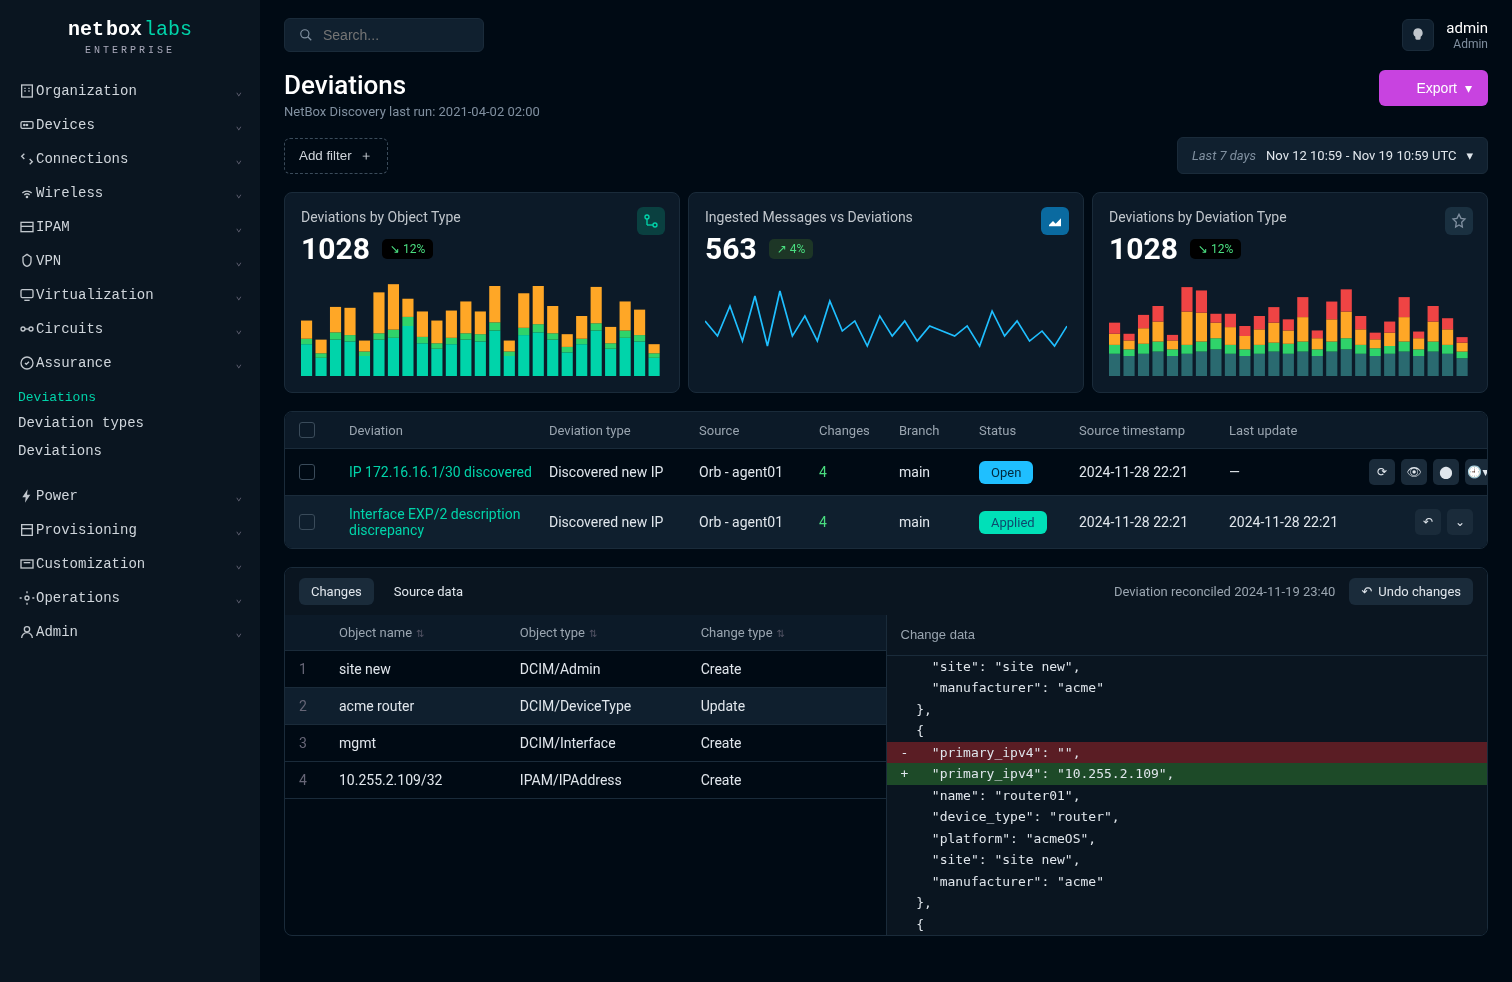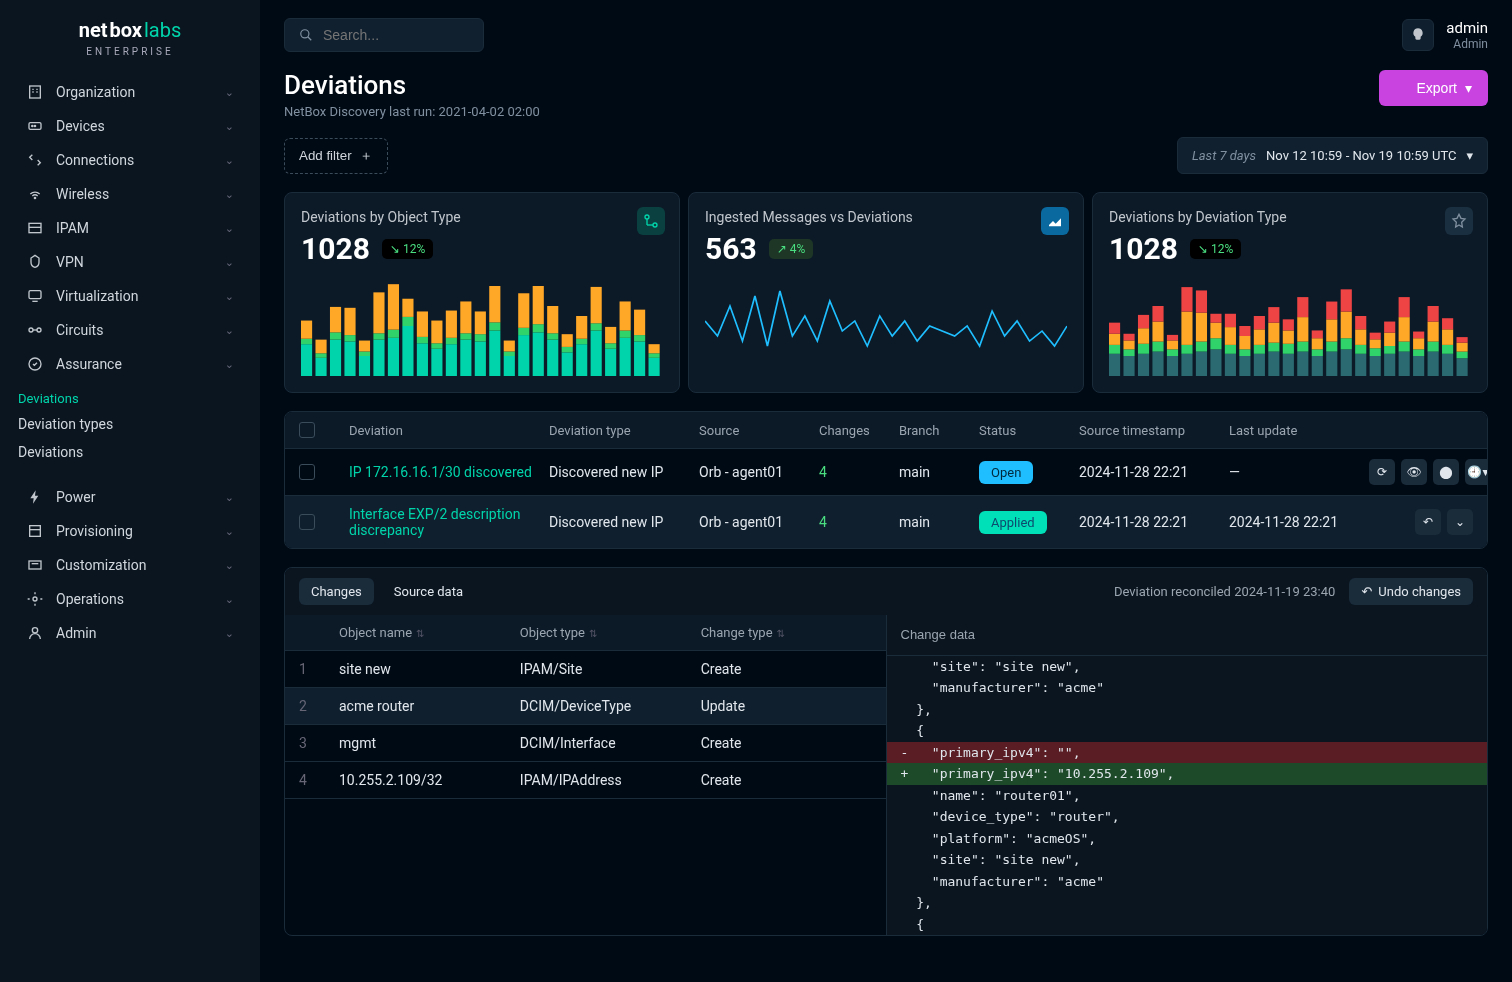"net" .sidebar { font-family: none -> Liberation Mono, monospace }
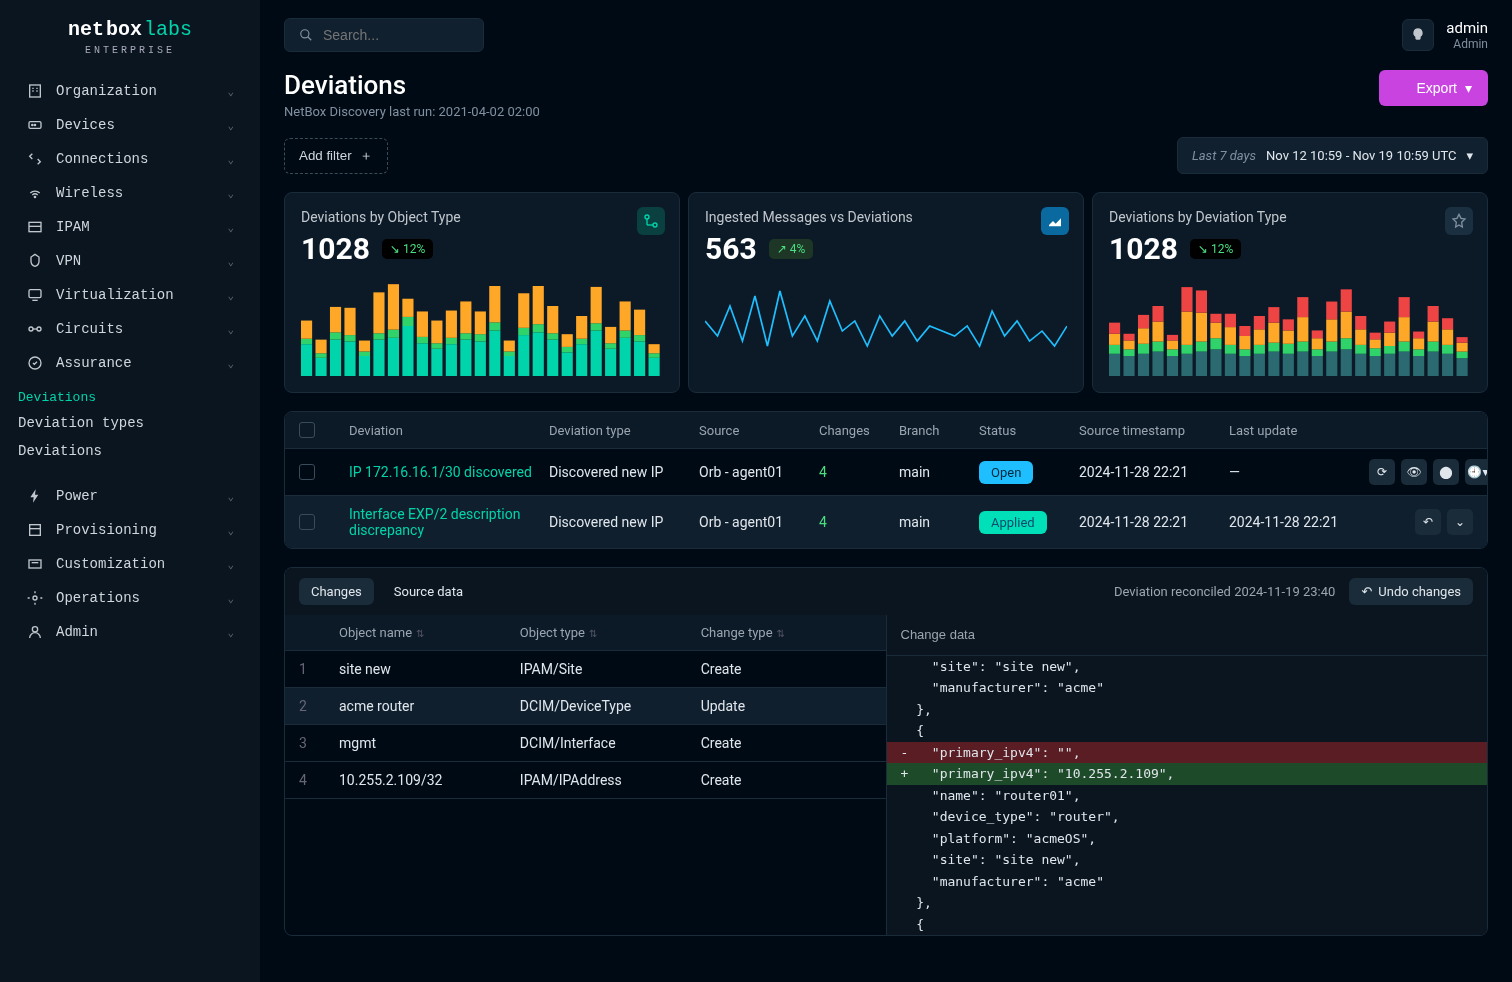"Organization" .nav-item { gap: 12px -> none; padding: 8px 26px -> 8px 18px }
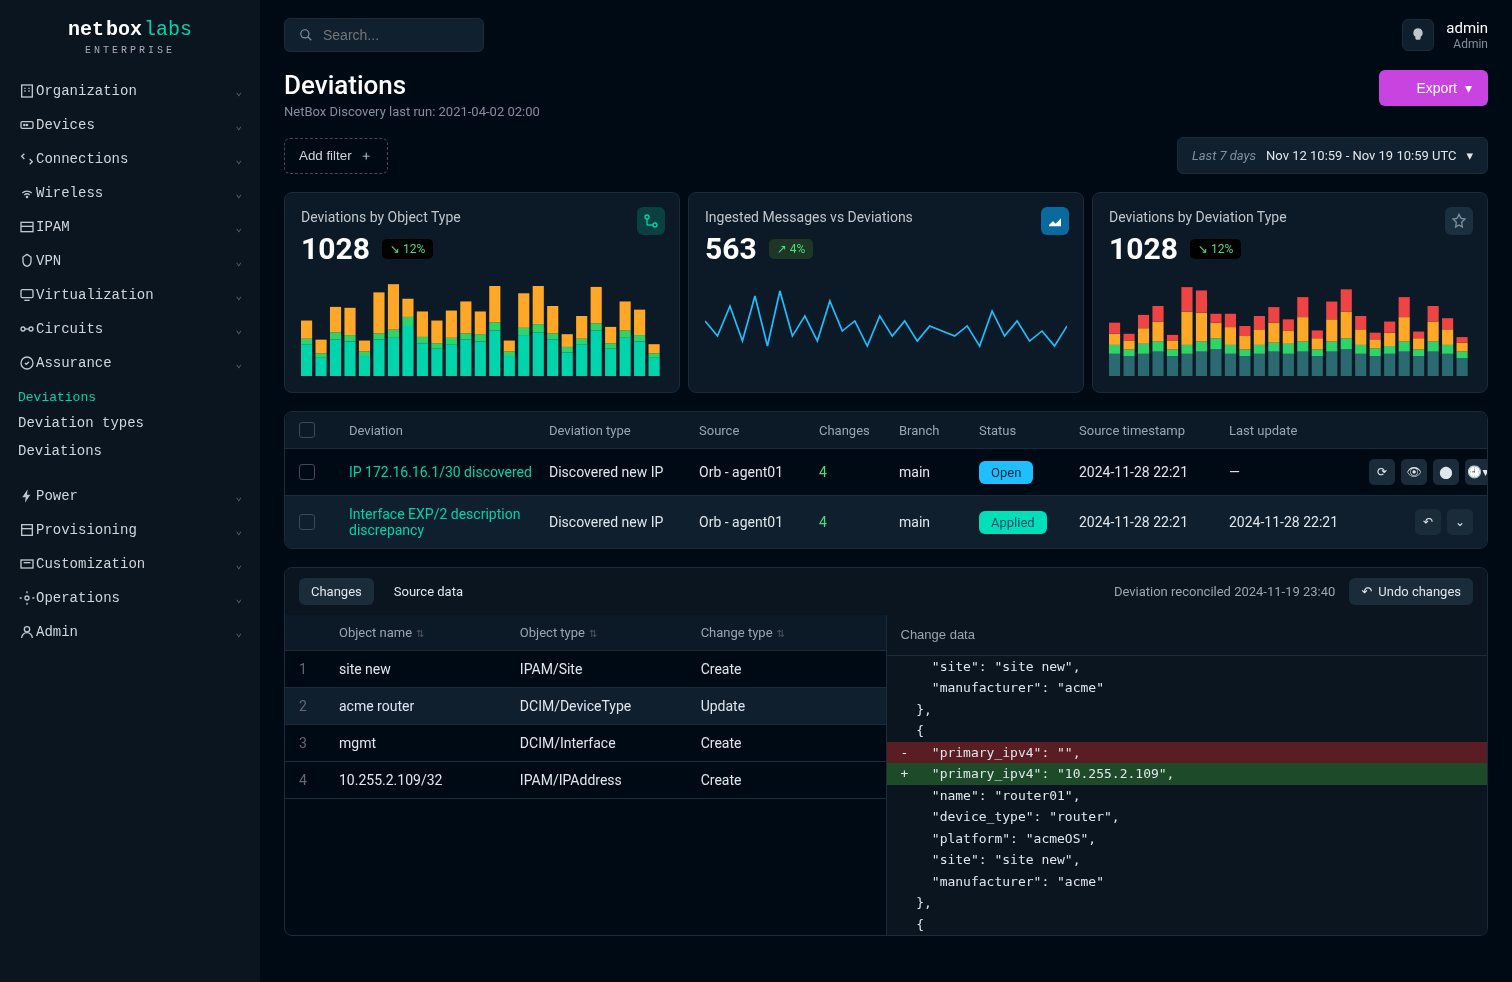"IPAM/Site" div { text: IPAM/Site -> DCIM/Admin }
